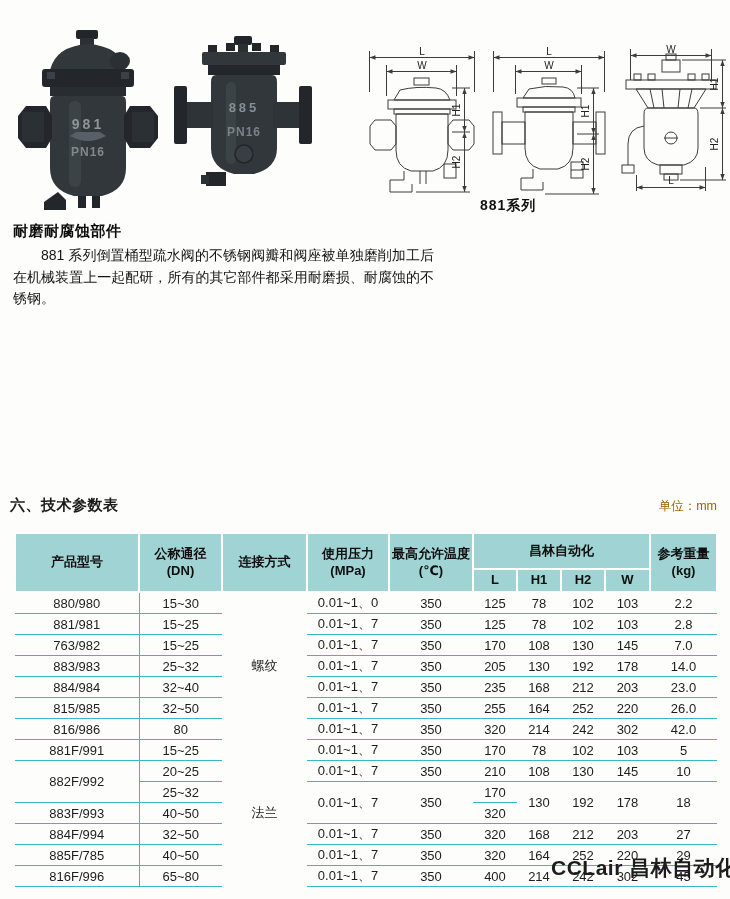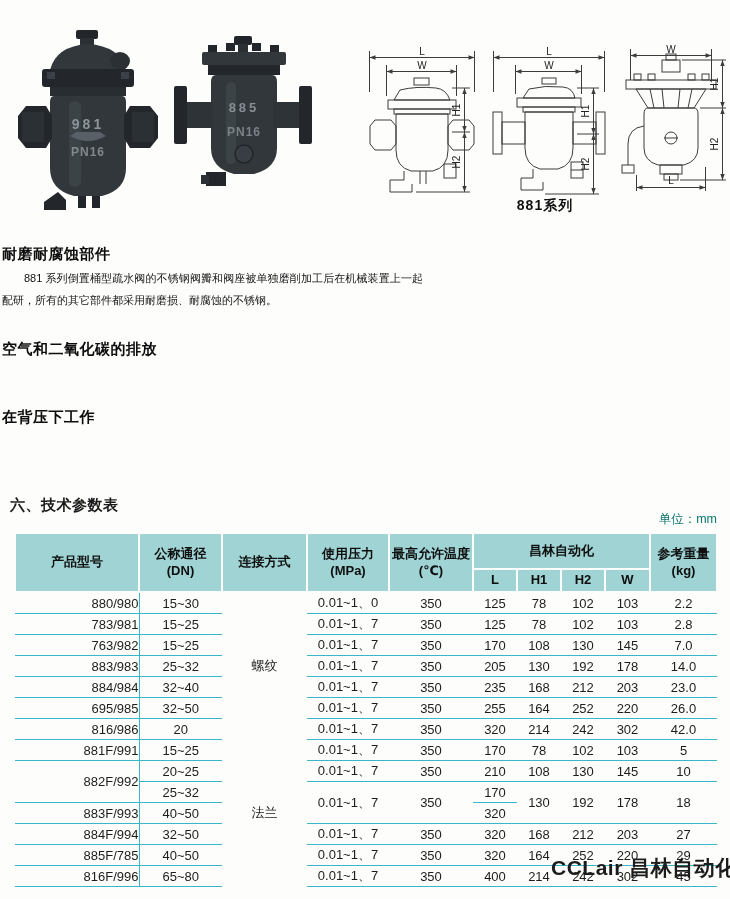"881系列" .draw-caption { text-align: center -> left }
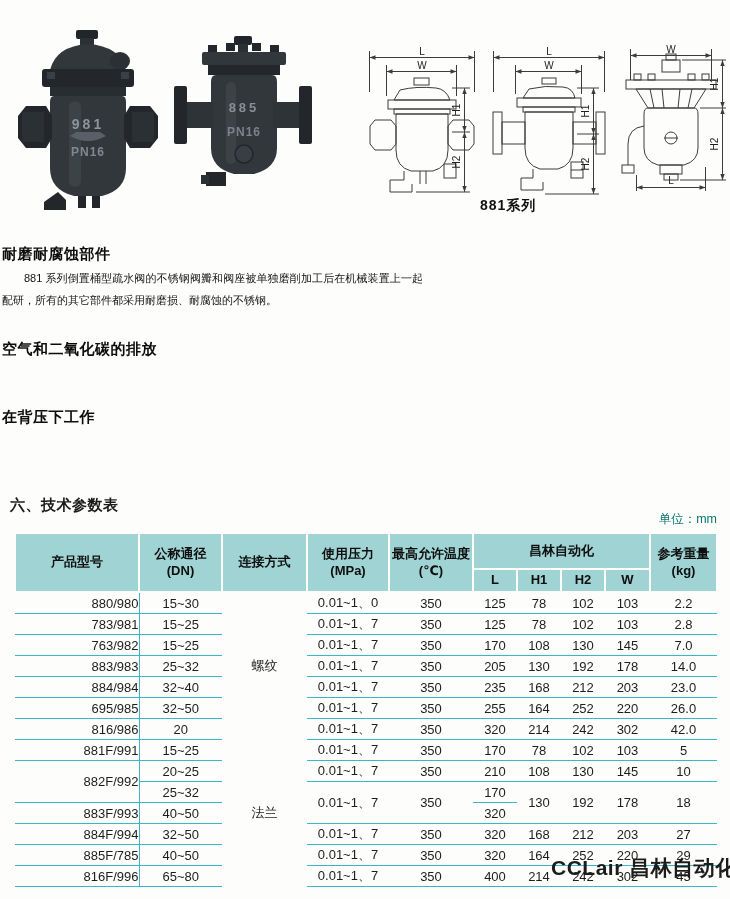"耐磨耐腐蚀部件" .section { left: 2px -> 13px; margin-top: 23px -> none }
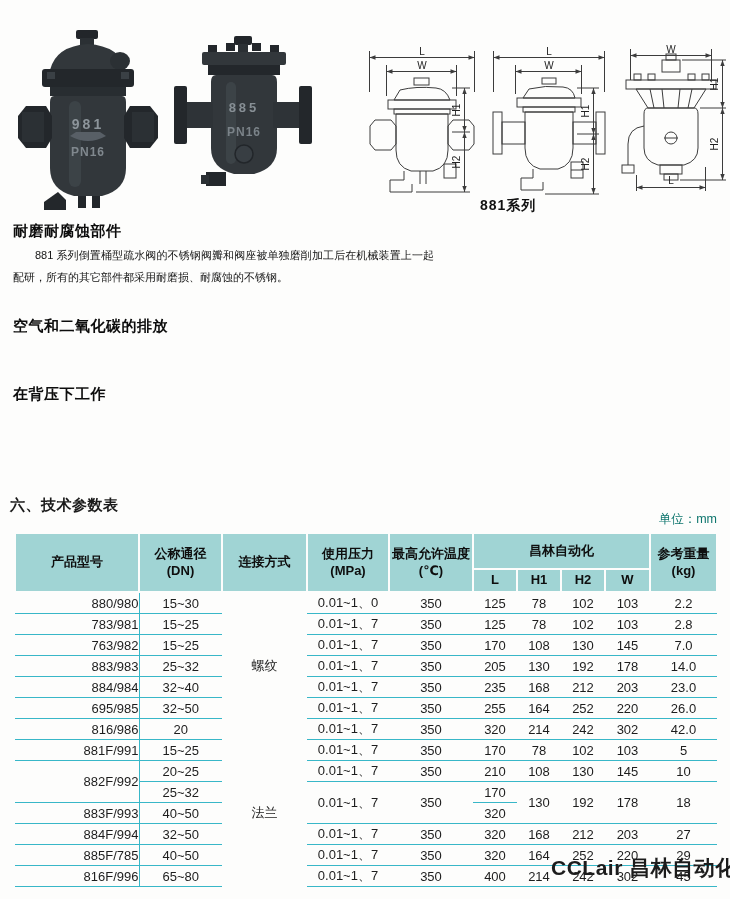"881" .section p { font-size: 11px -> 14px }
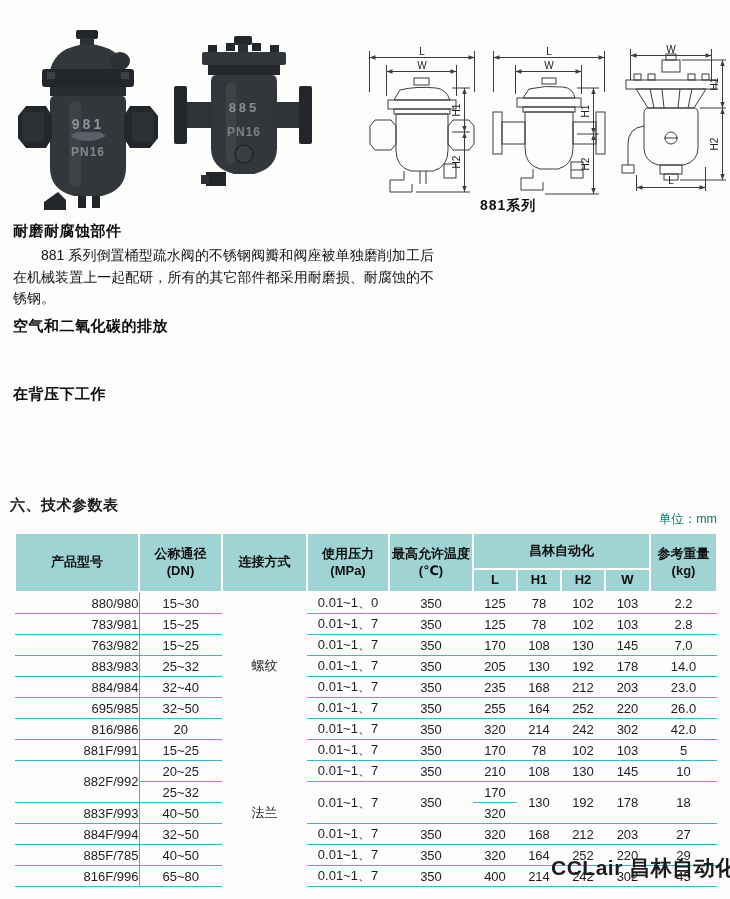"空气和二氧化碳的排放" h3 { html: <h3>空气和二氧化碳的排放</h3> -> none }
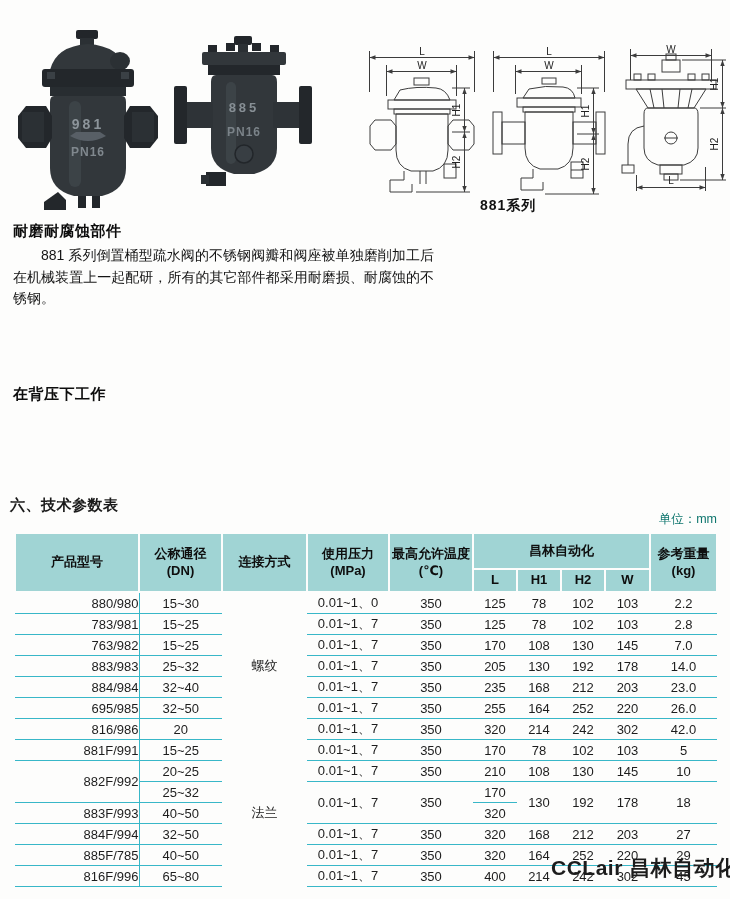"在背压下工作" h3 { html: <h3>在背压下工作</h3> -> none }
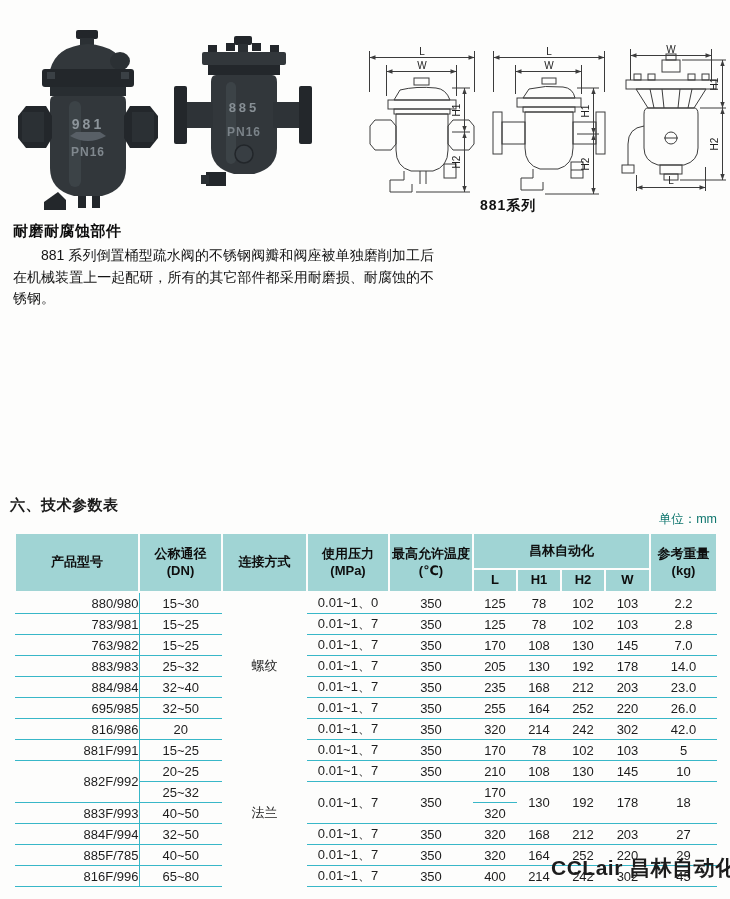"单位：mm" .unit-label { color: #0f766e -> #a16207; top: 511px -> 498px }
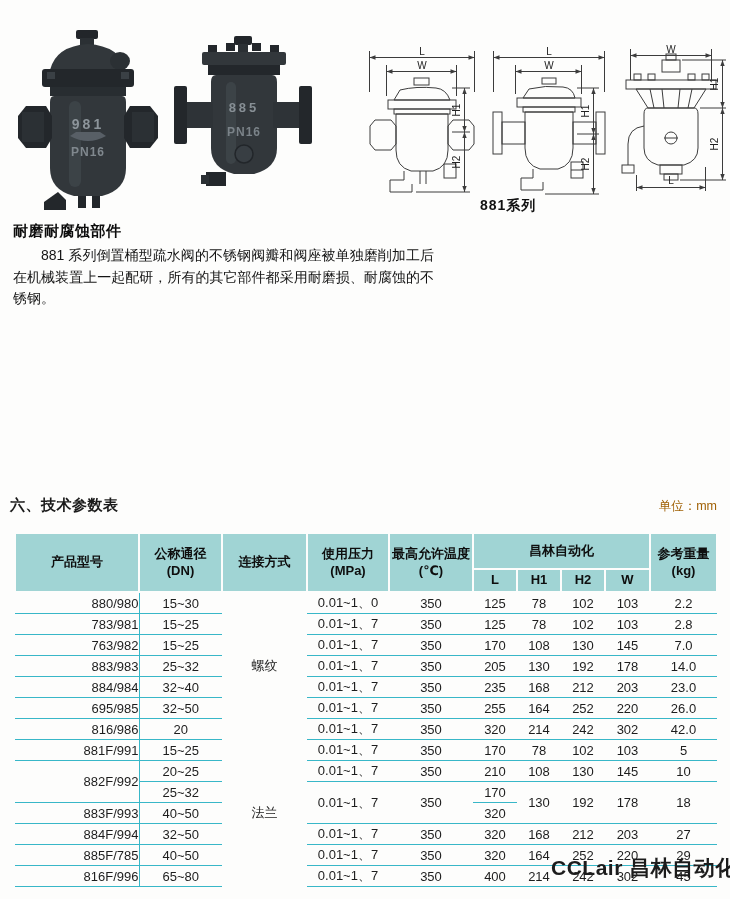"880/980" table.params td.c-model { text-align: right -> none }
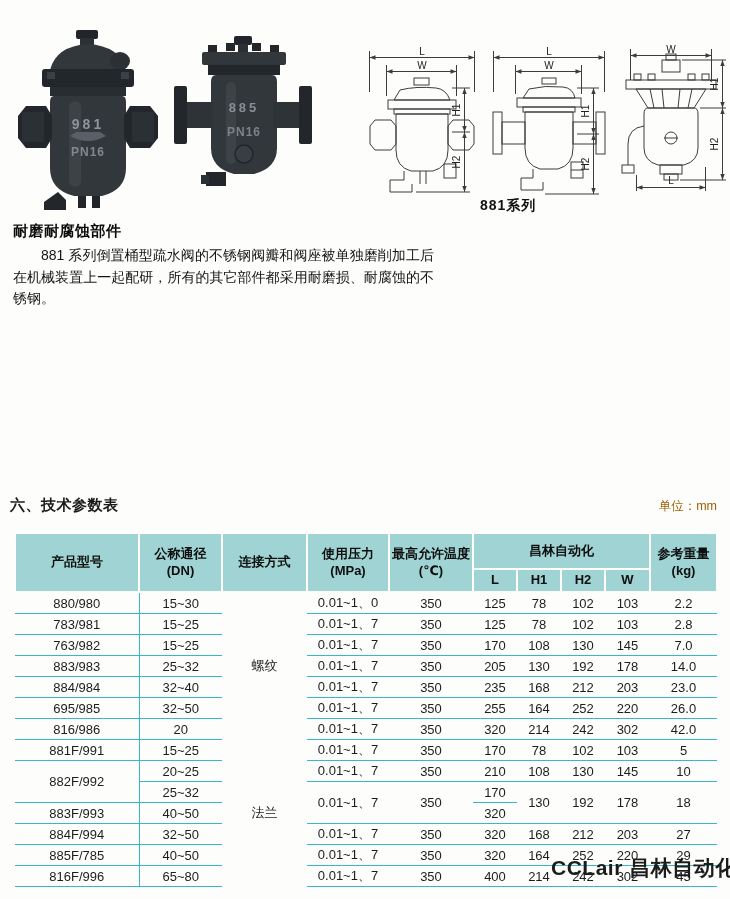"783/981" td.c-model { text: 783/981 -> 881/981 }
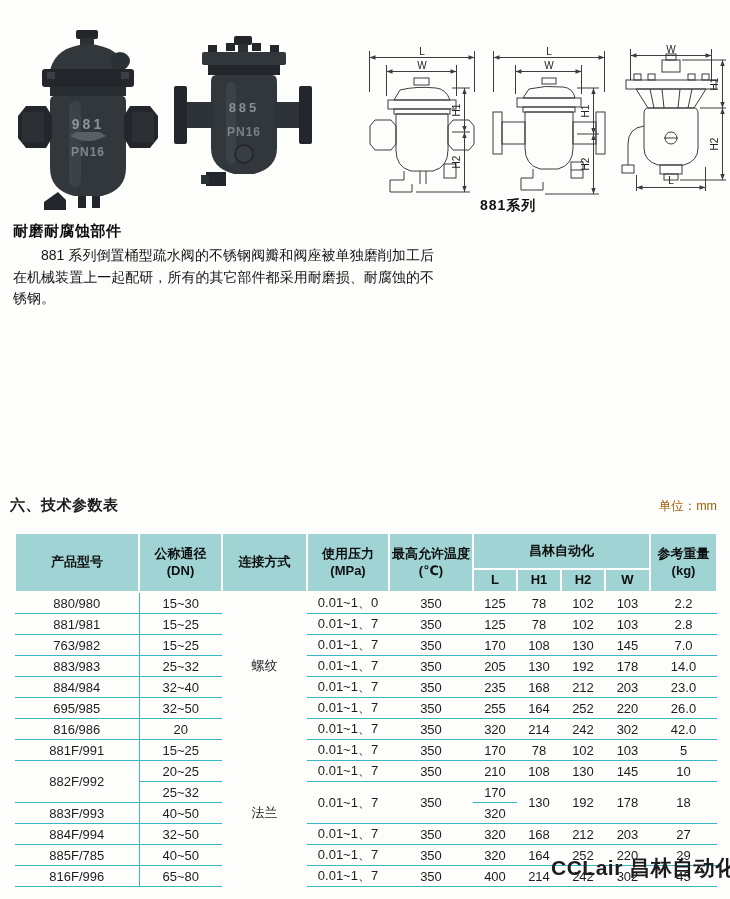"695/985" td.c-model { text: 695/985 -> 815/985 }
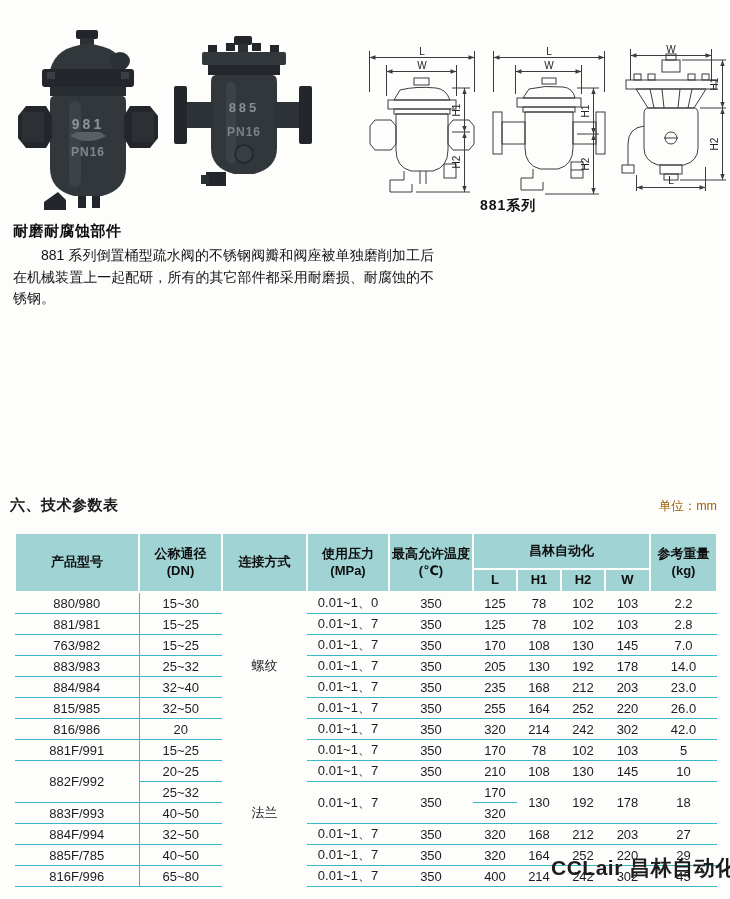"20" td { text: 20 -> 80 }
